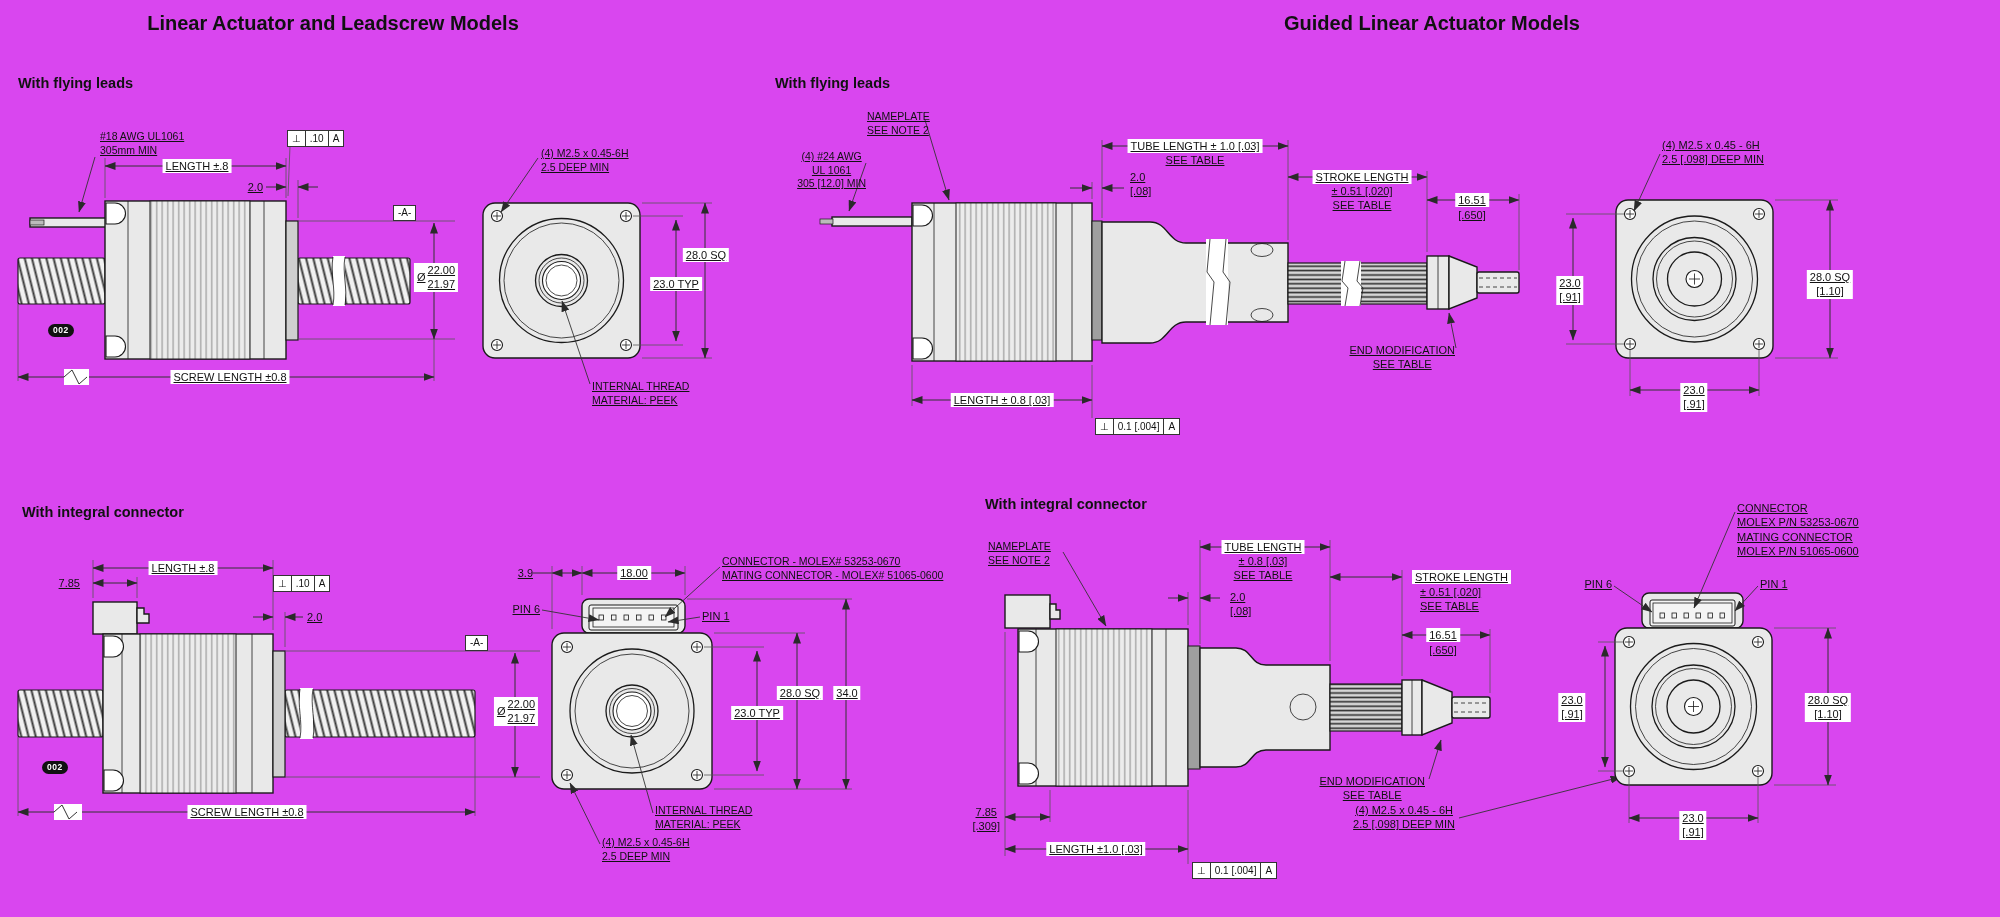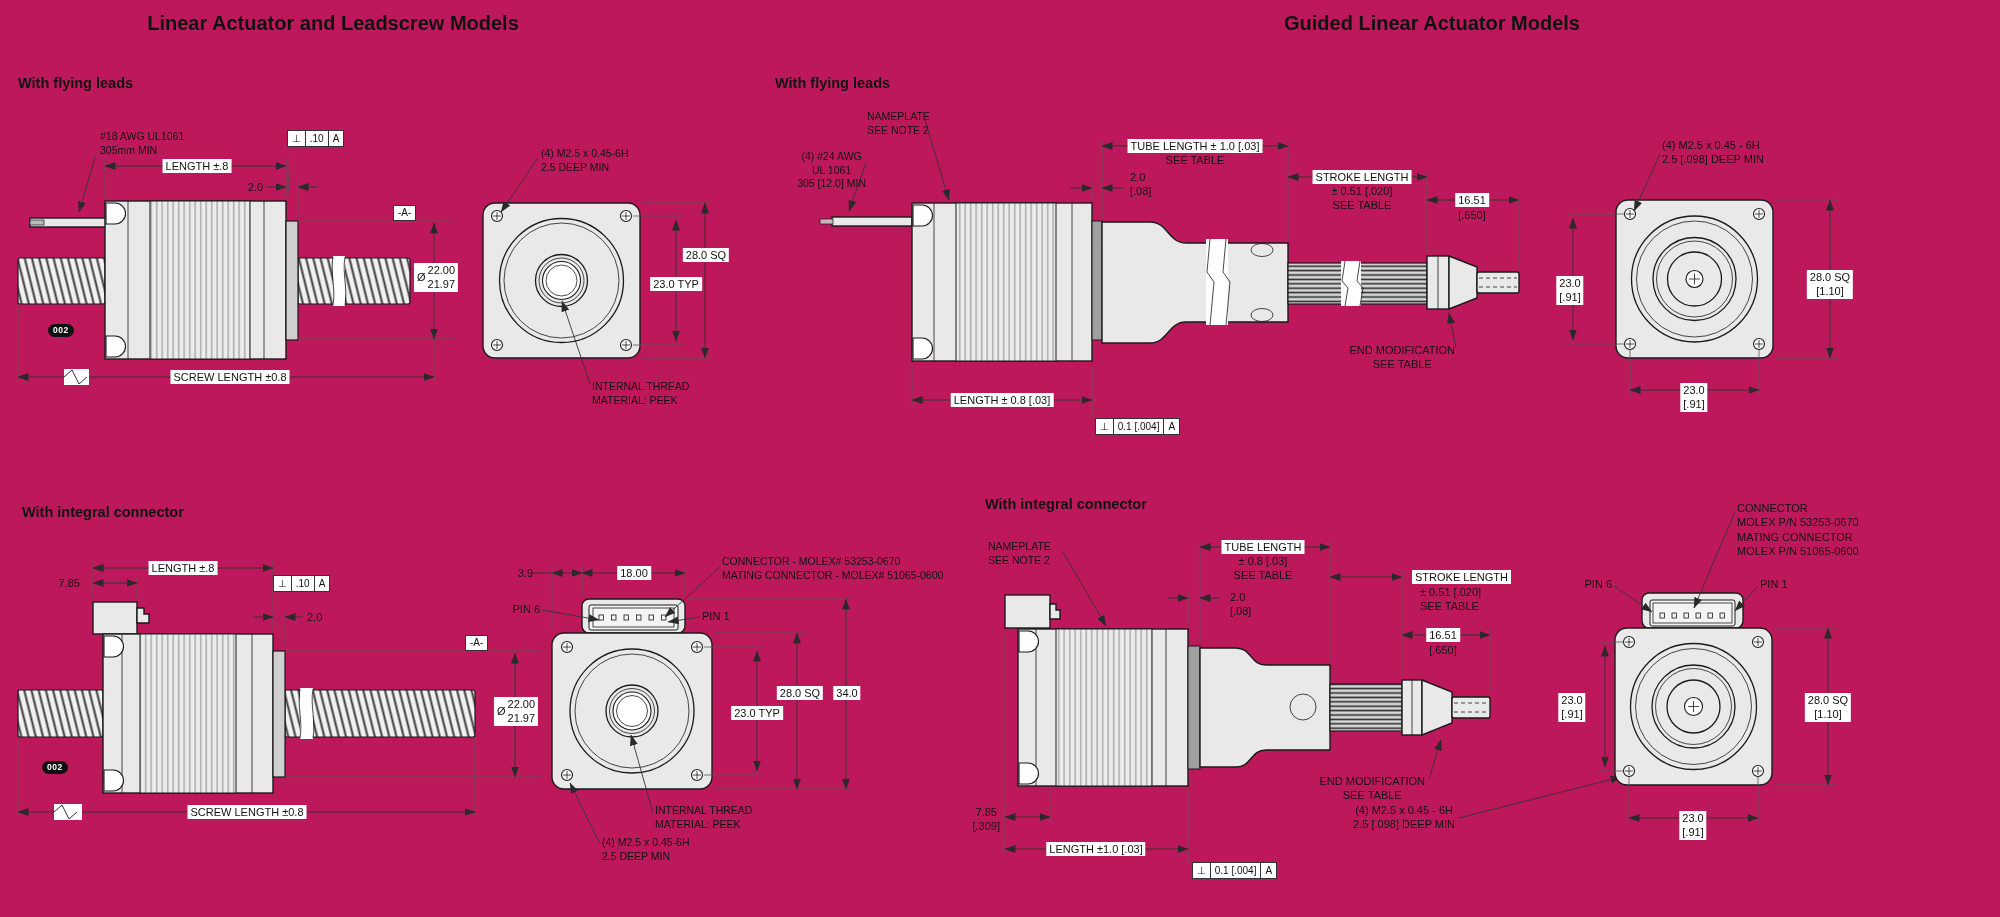"Linear Actuator and Leadscrew Models" #stage { background: #be185d -> #d946ef }
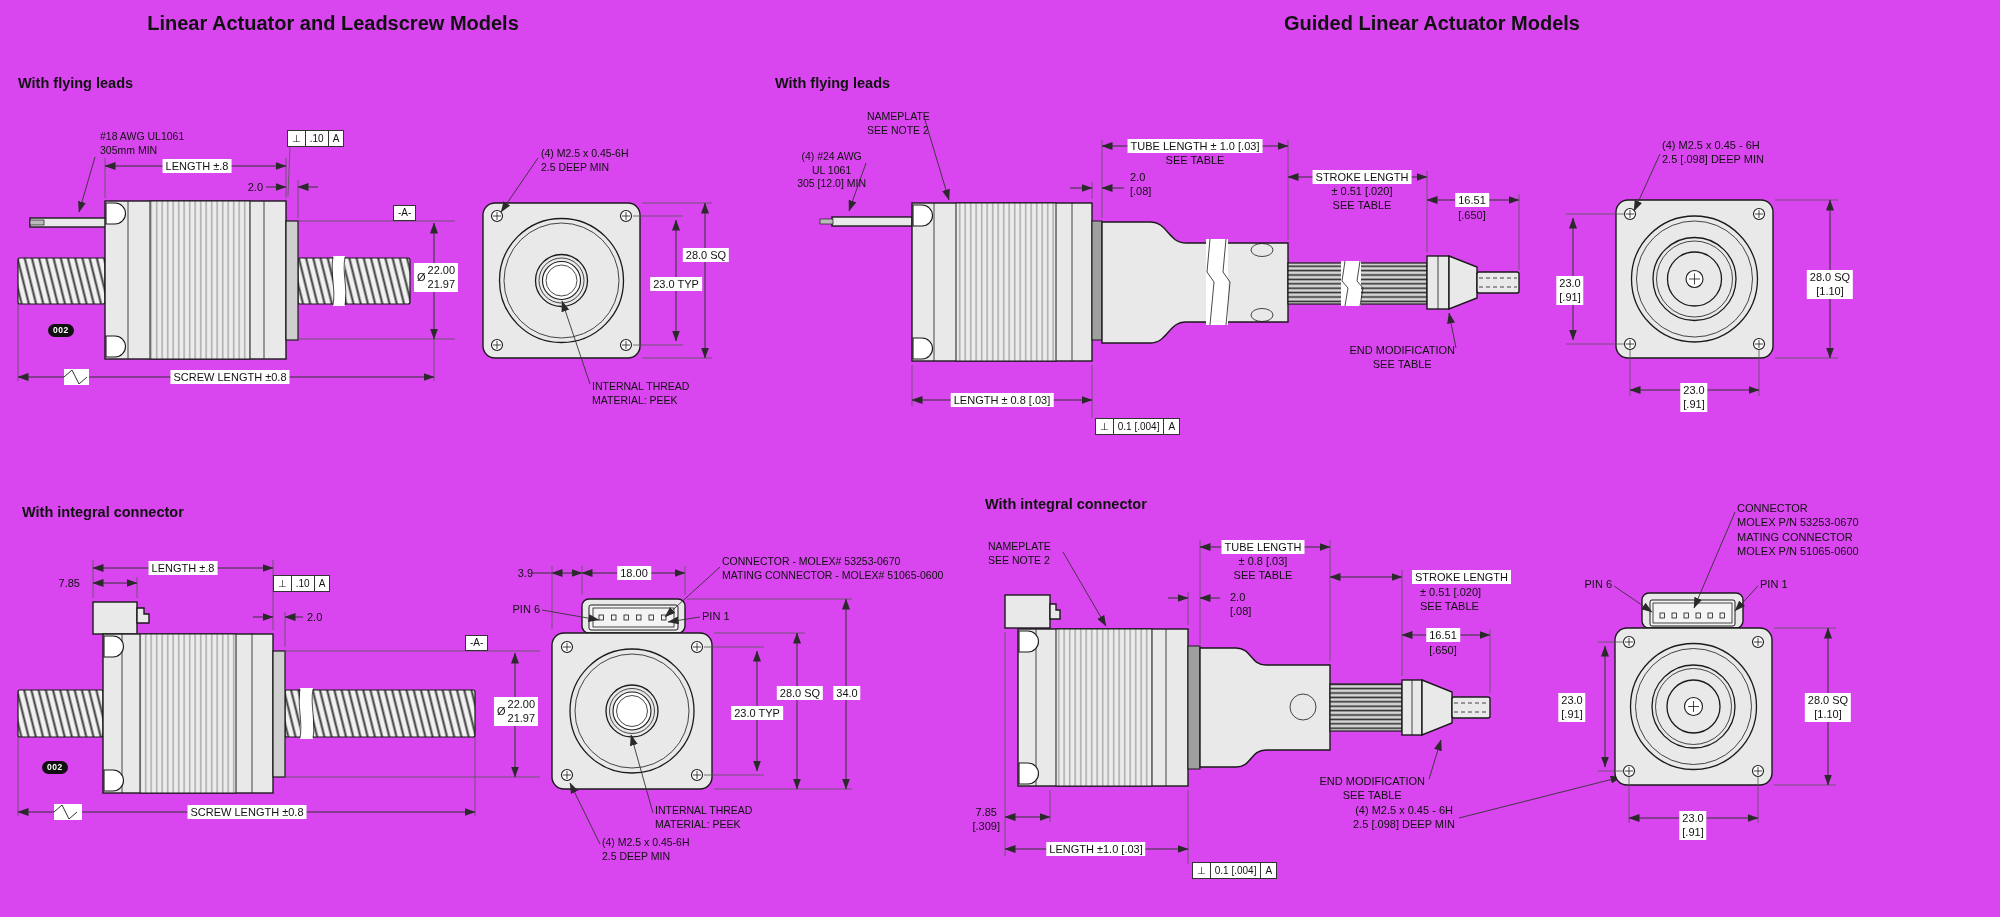"NAMEPLATE" .lbl { text-decoration: none -> underline }
